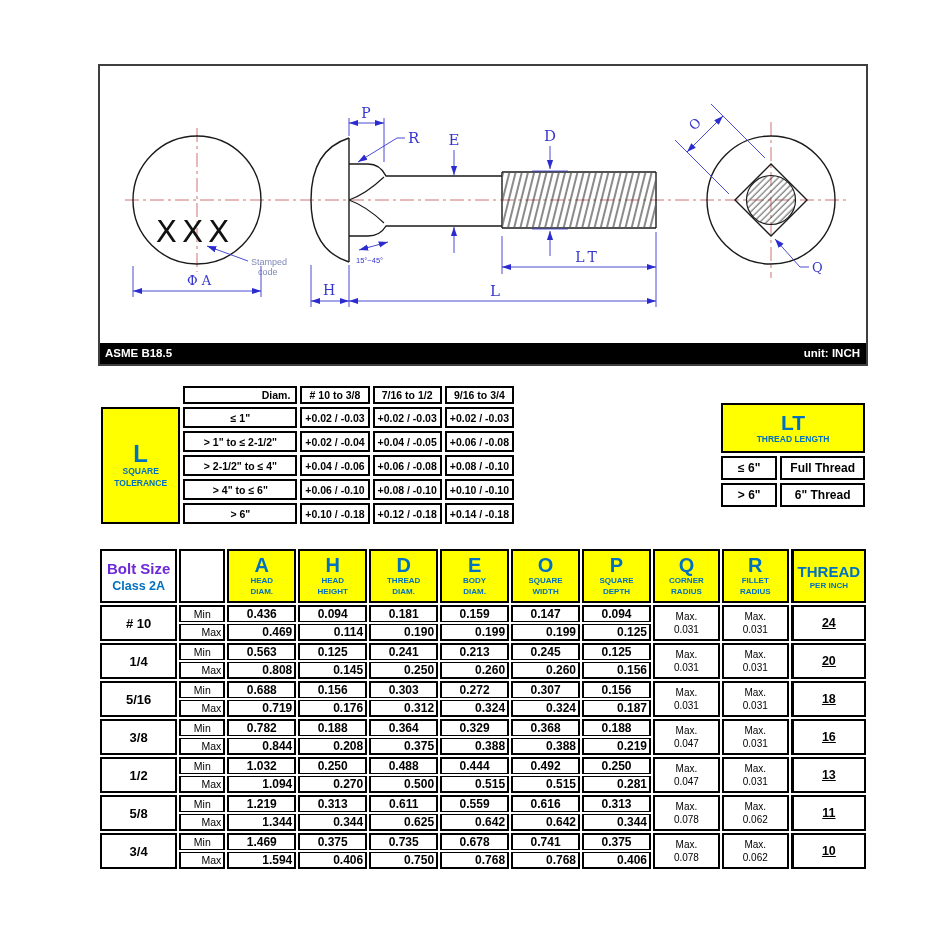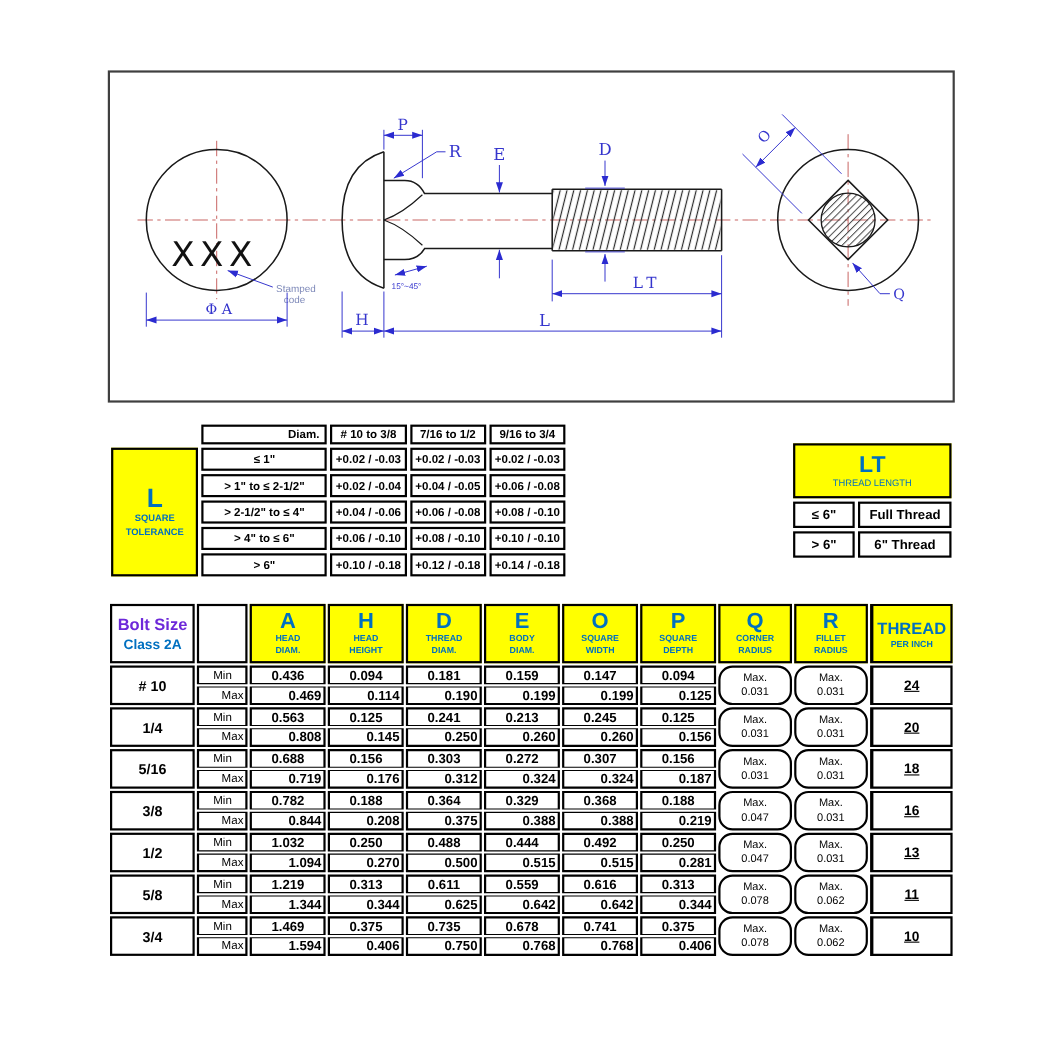"ASME B18.5" div { html: none -> <div> <span>ASME B18.5</span> <span>unit: INCH</span> </div> }
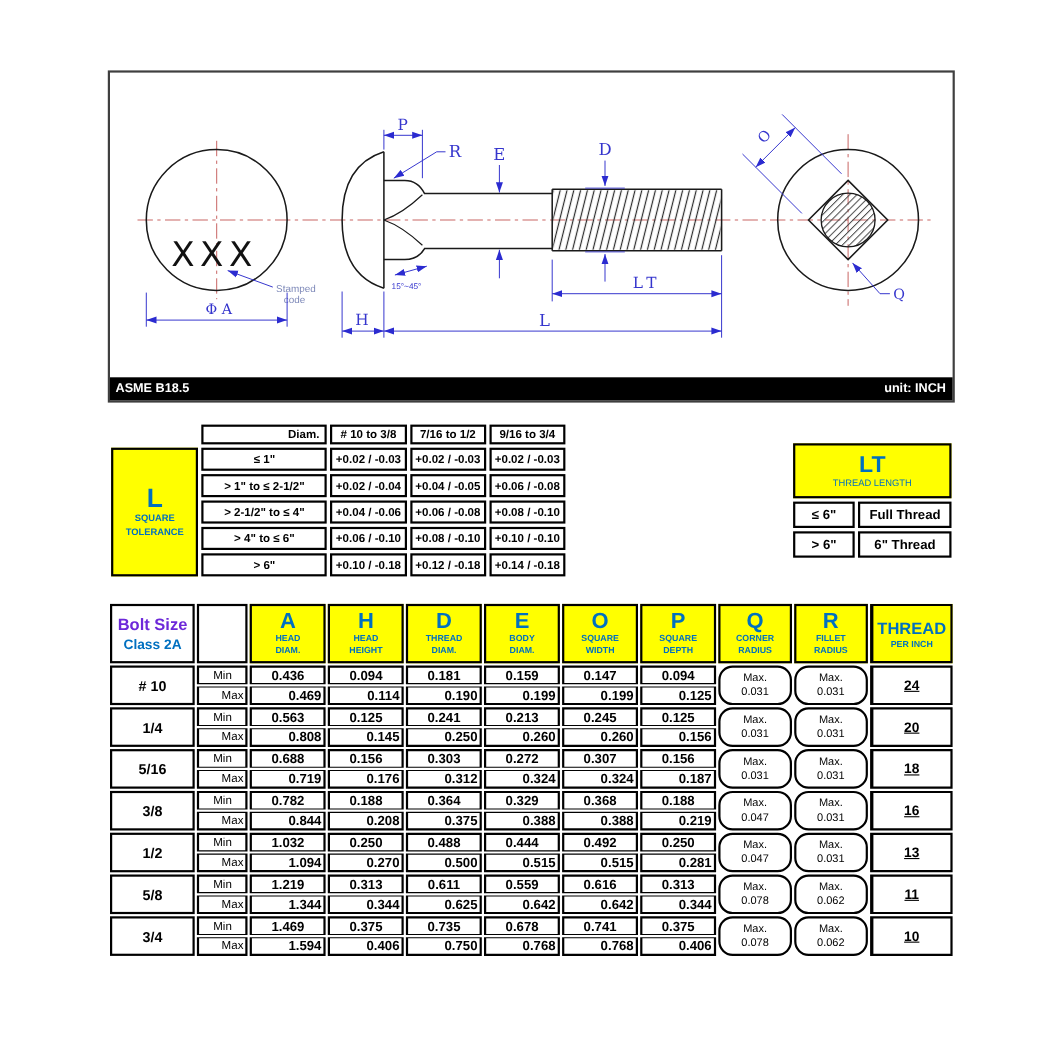"THREAD LENGTH" #lttable .ltcorner .c2 { font-weight: normal -> bold }
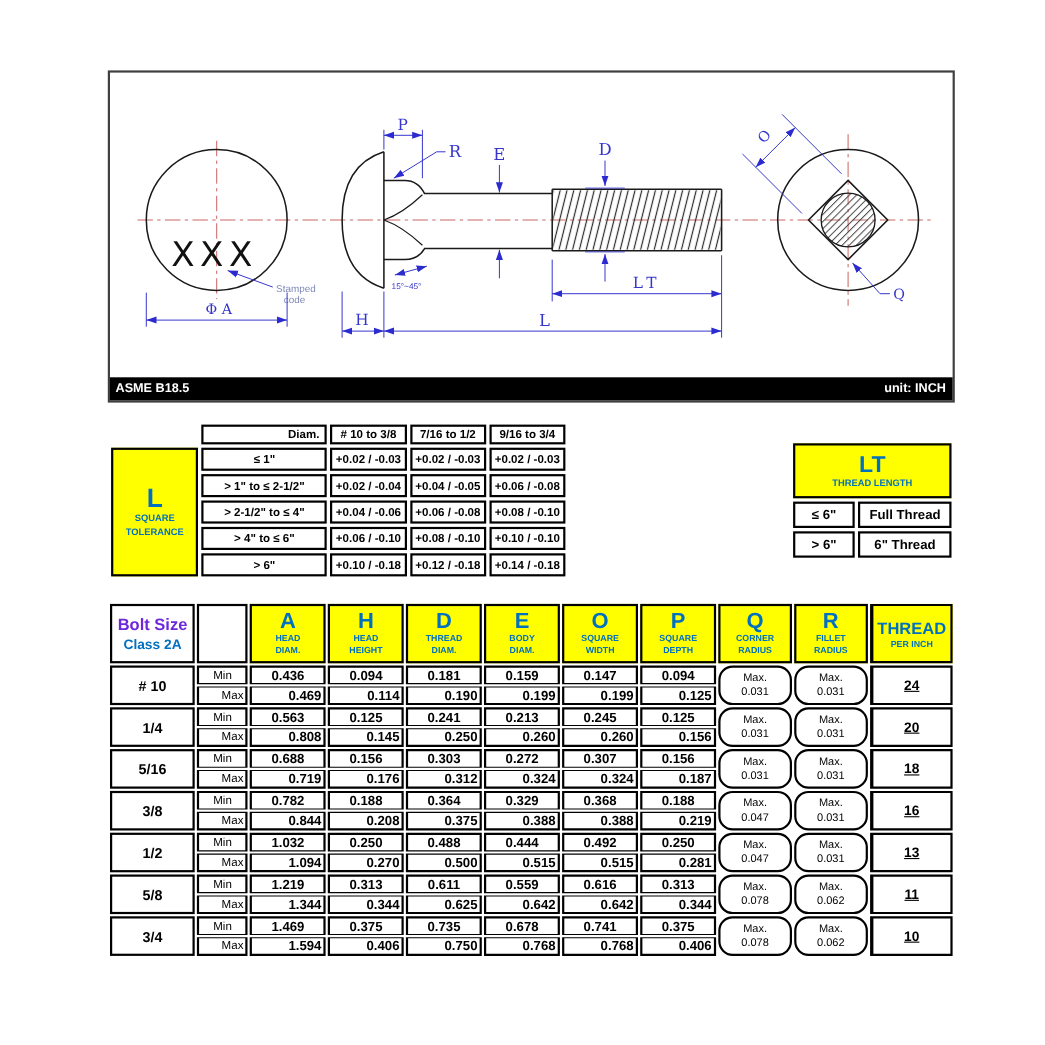"Max." #maintable .qr { border-radius: 13px -> none }
